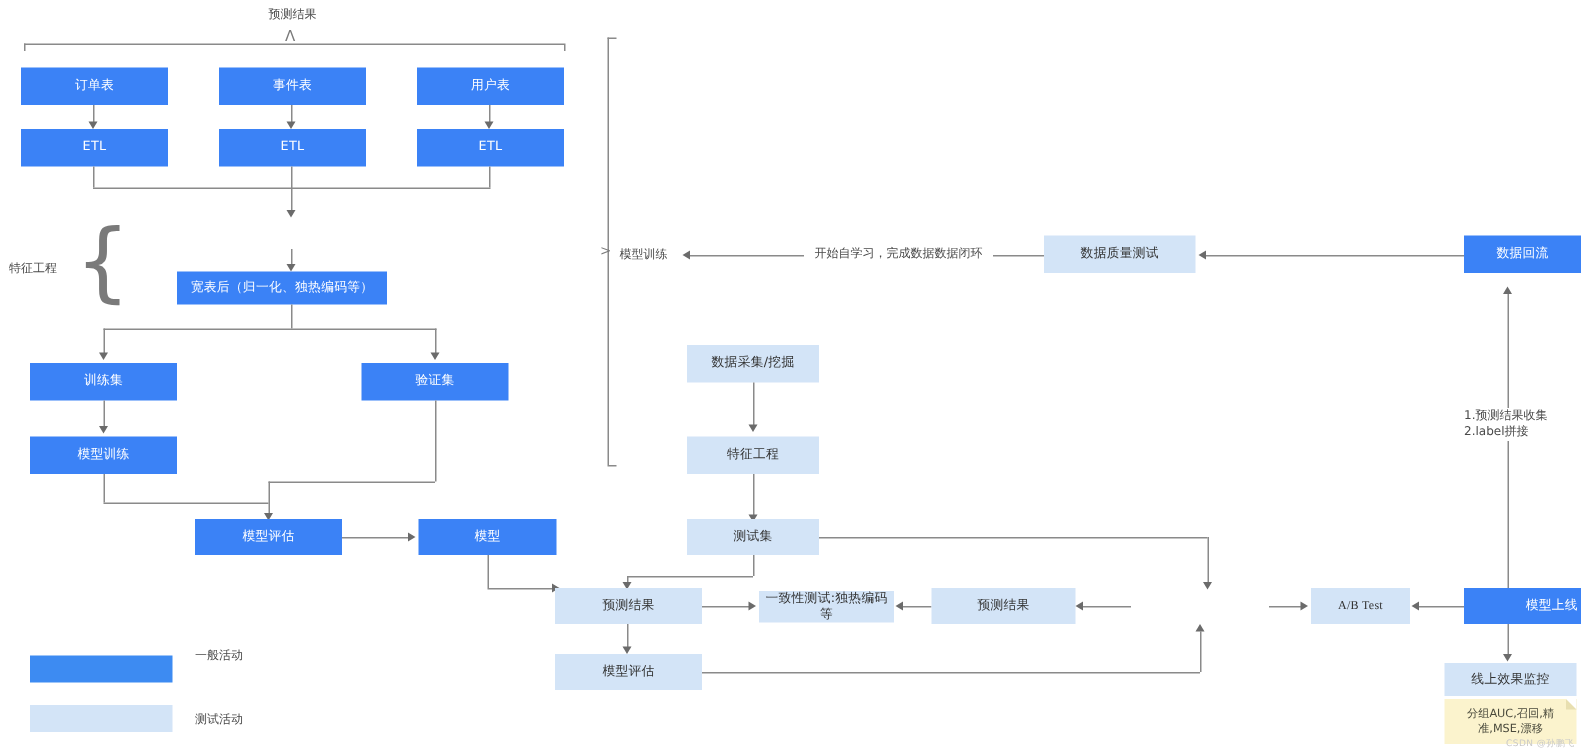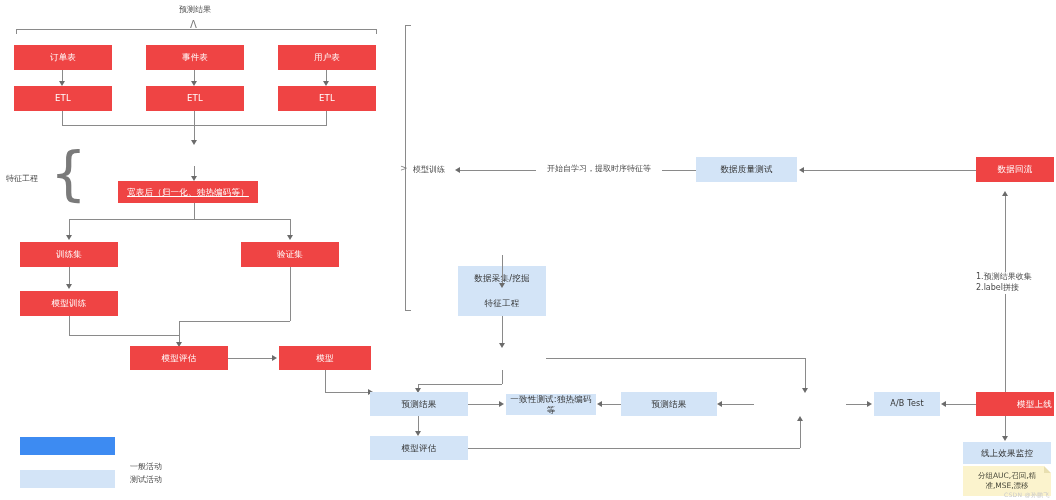"订单表" .node.primary { background: #ef4444 -> #3b82f6 }
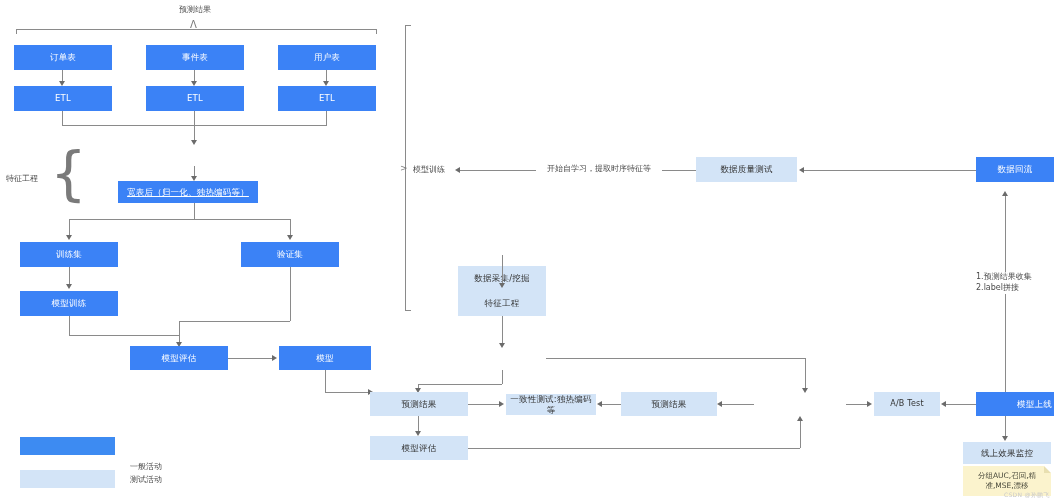"开始自学习，提取时序特征等" div.lbl { text: 提取时序特征等 -> 完成数据数据闭环 }
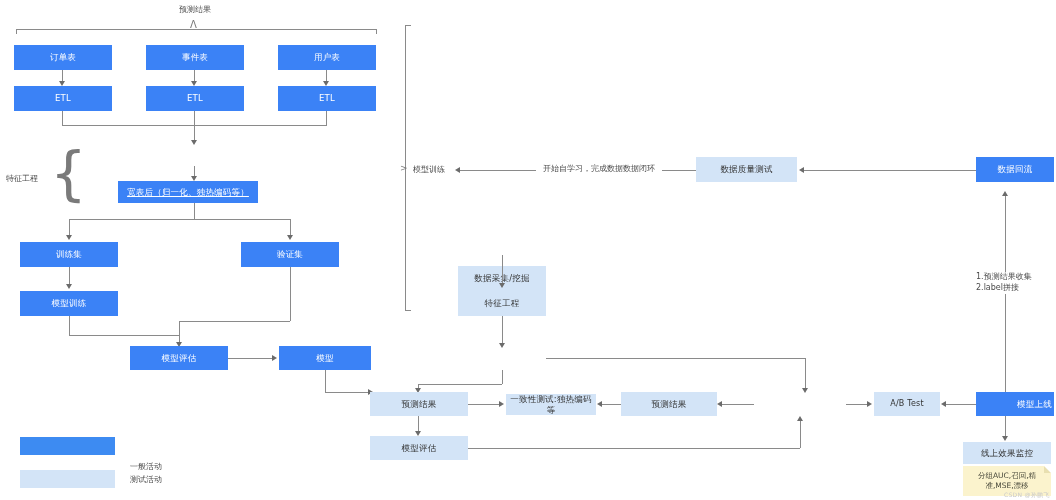"宽表后（归一化、独热编码等）" div.node { text-decoration: underline -> none }
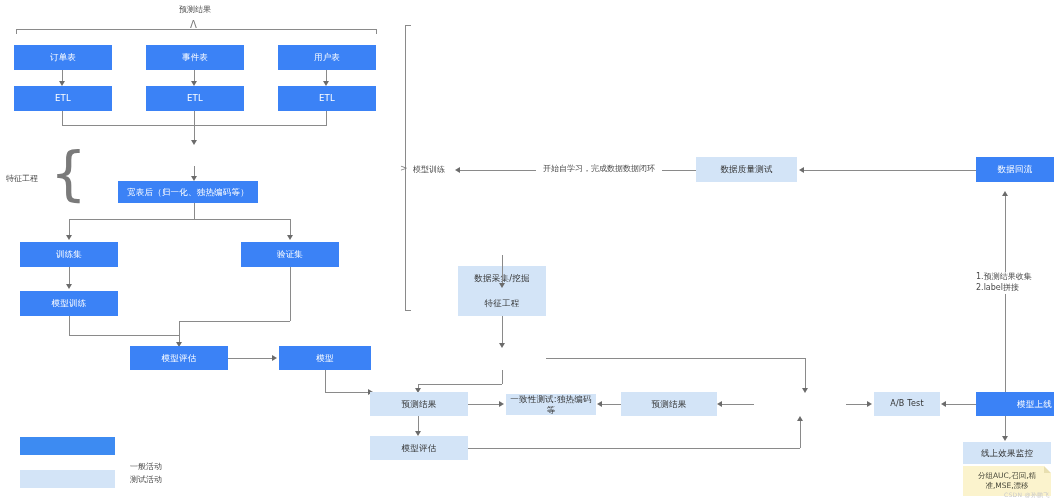"数据采集/挖掘" div.node { margin-top: 36px -> none }
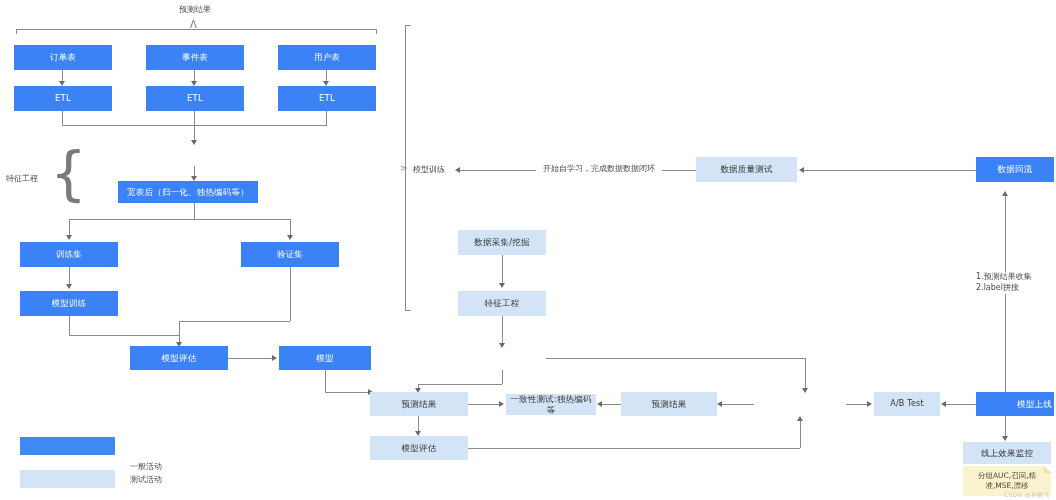"测试集" div.node { html: none -> <div>测试集</div> }
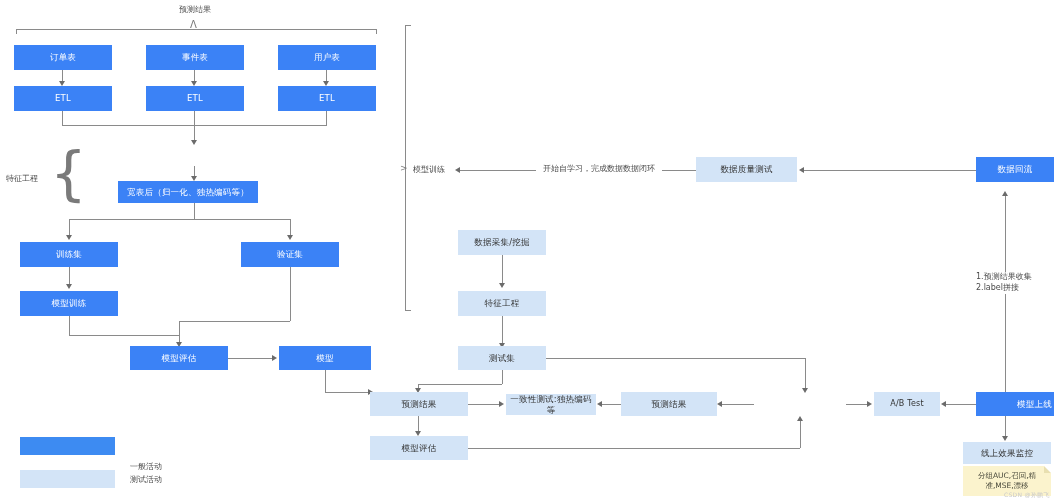"A/B Test" div.node { font-family: none -> Liberation Serif, serif }
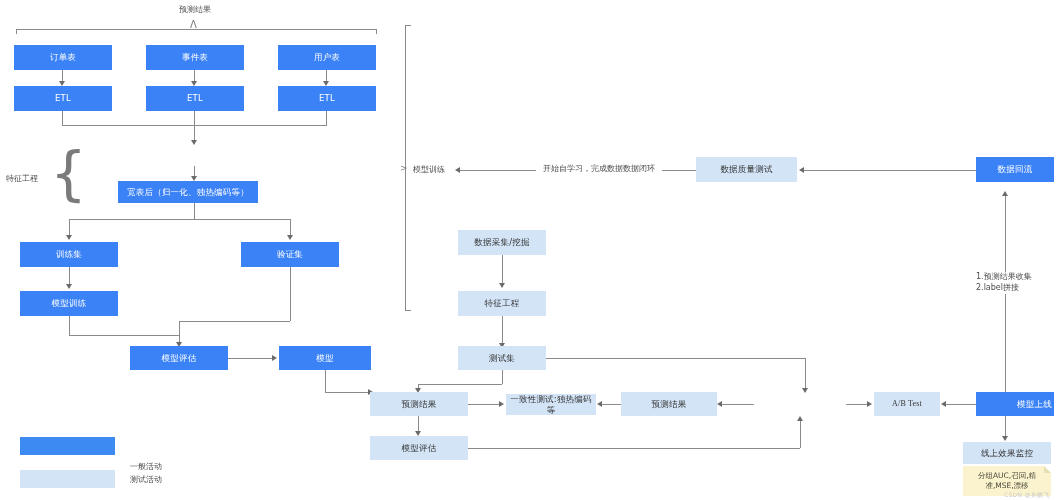"一般活动" div.lbl { top: 462px -> 432px }
